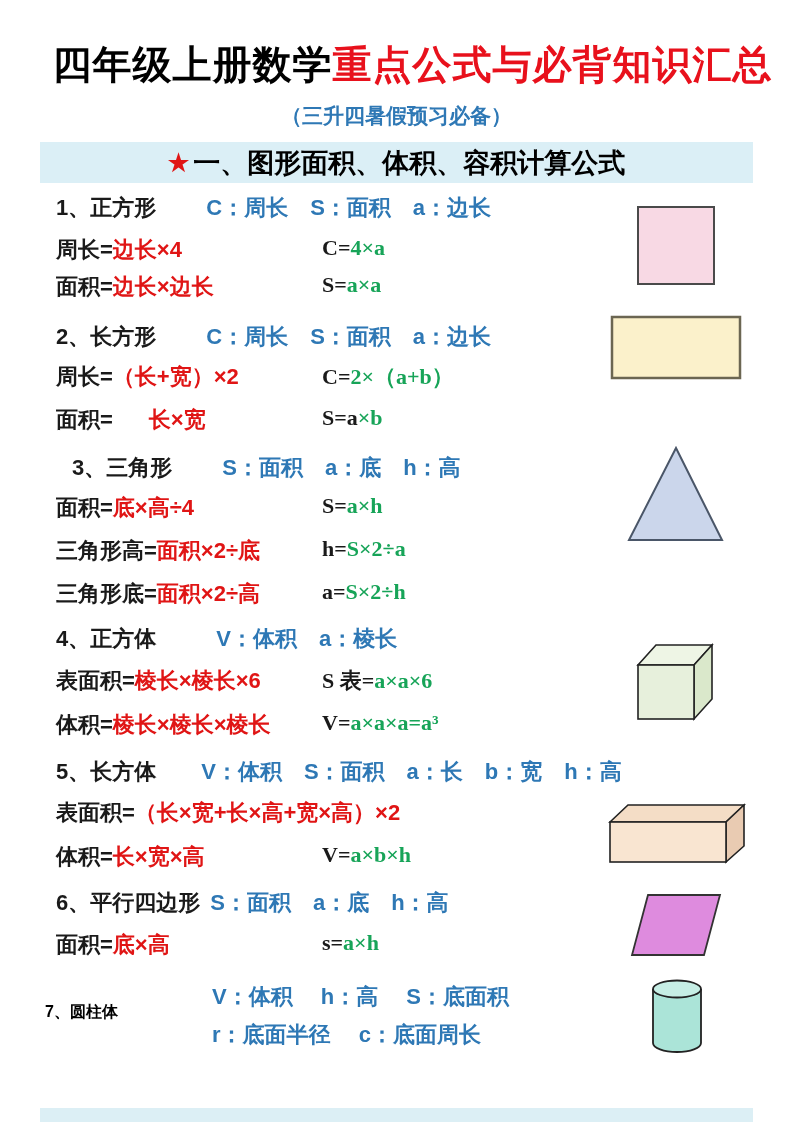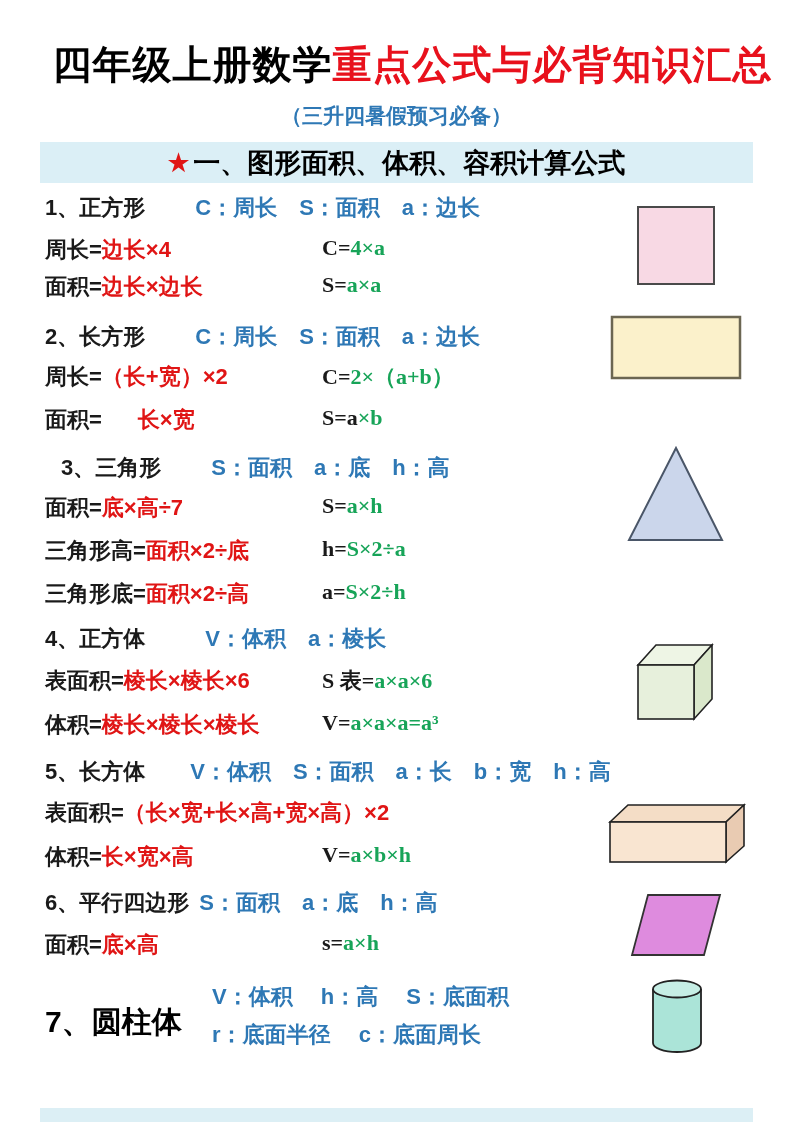"1、正方形 C：周长 S：面积 a：边长" .frow .col1 { left: 45px -> 56px }
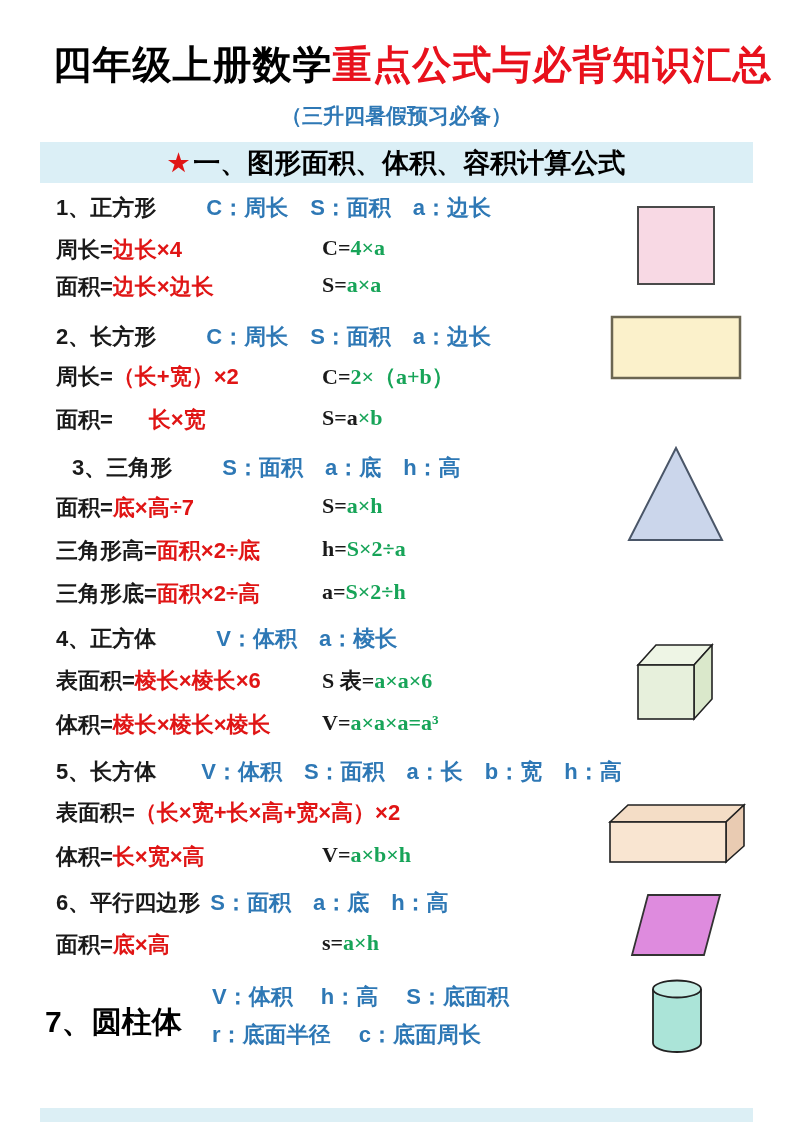"底×高÷7" span { text: 7 -> 4 }
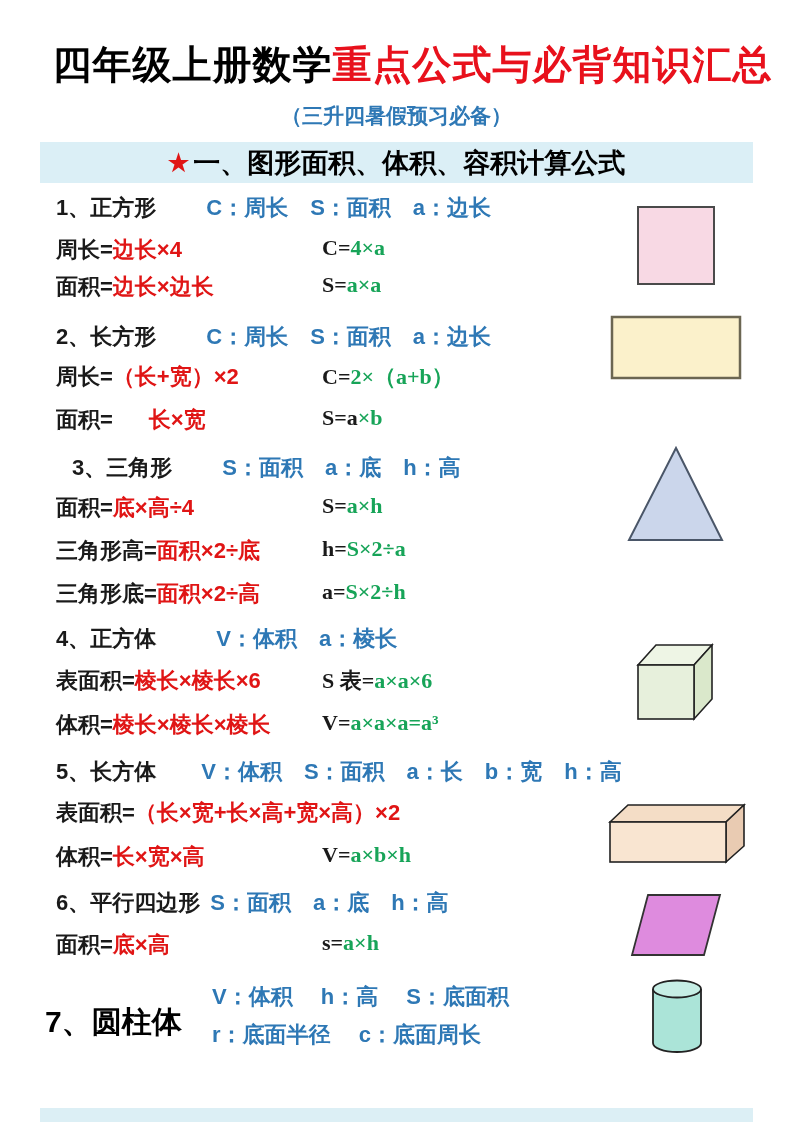"7、圆柱体" .sec7-label { font-size: 30px -> 16px }
